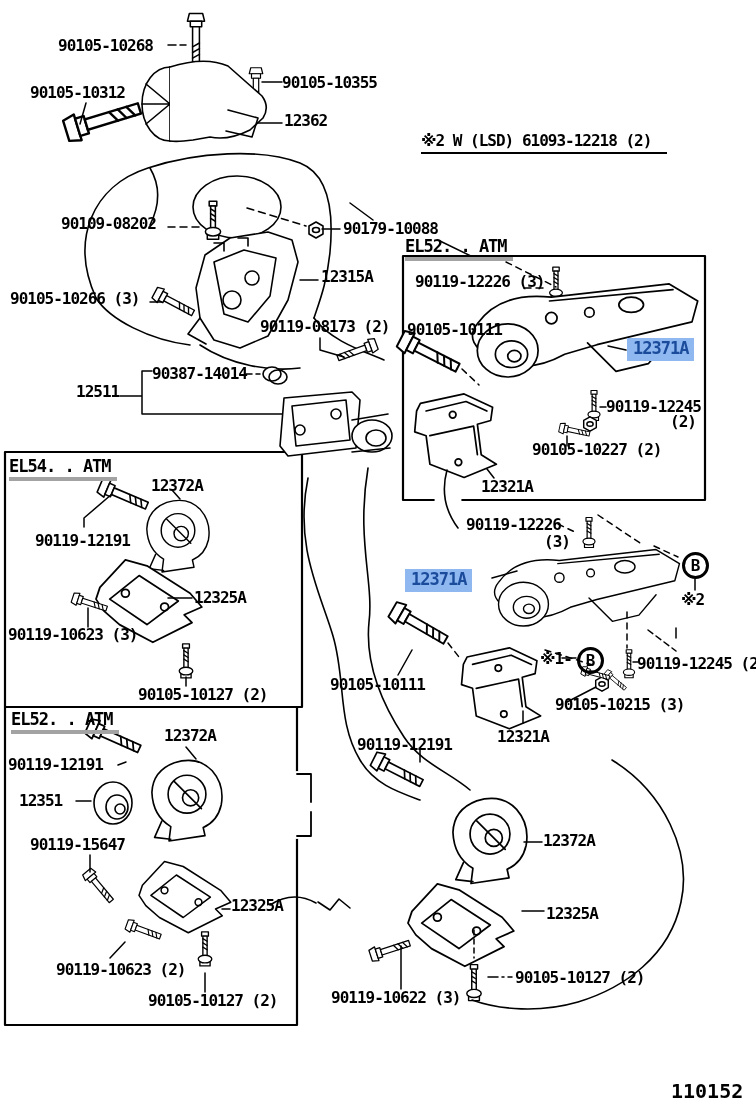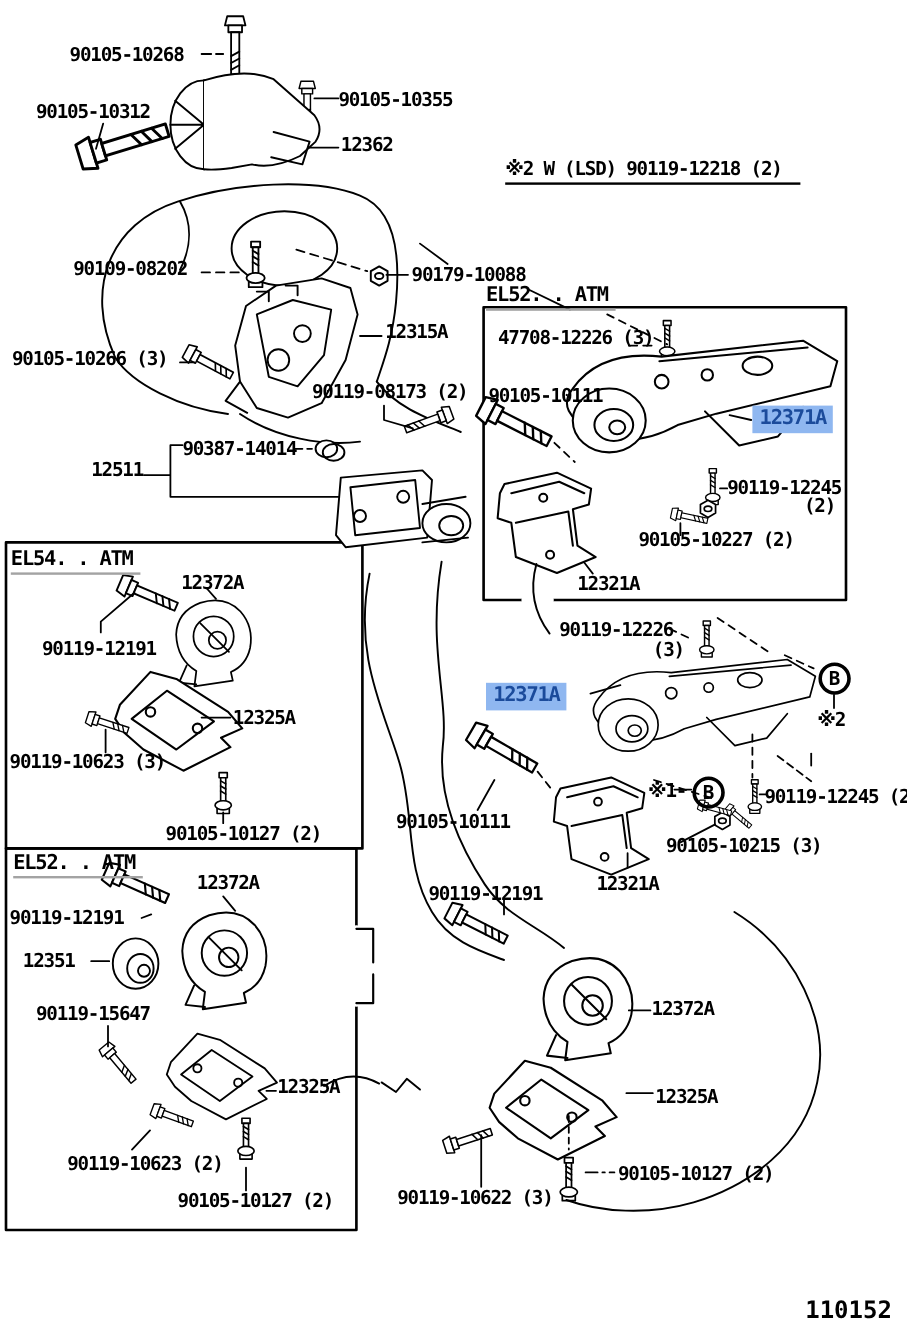"※2 W (LSD) 90119-12218 (2)" div.note { text: 90119-12218 -> 61093-12218 }
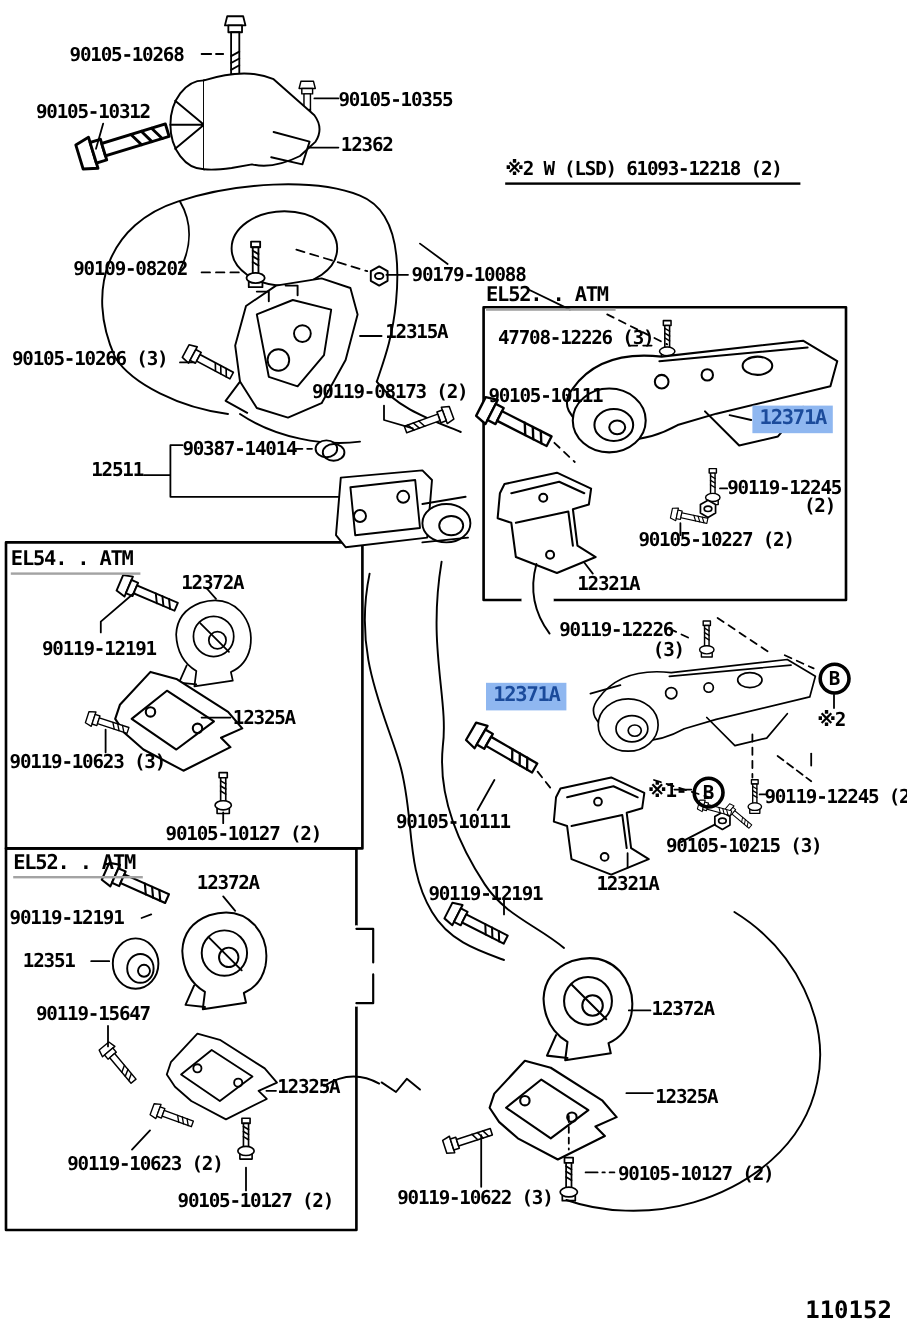"EL52. . ATM" .hdr { border-bottom: 2px solid #a3a3a3 -> 4px solid #a3a3a3 }
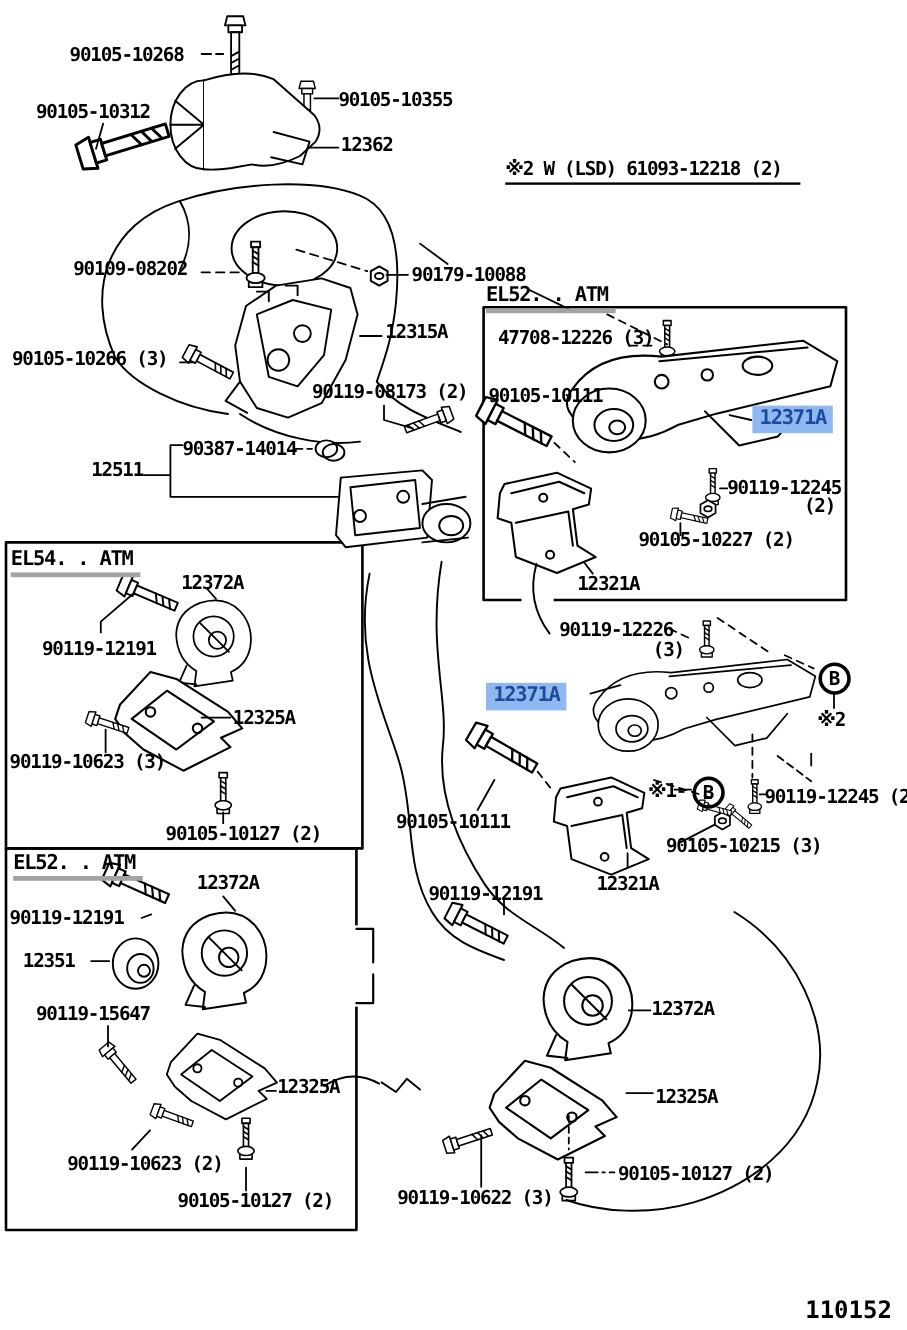"47708-12226 (3)" div.pn { text: 47708-12226 -> 90119-12226 }
